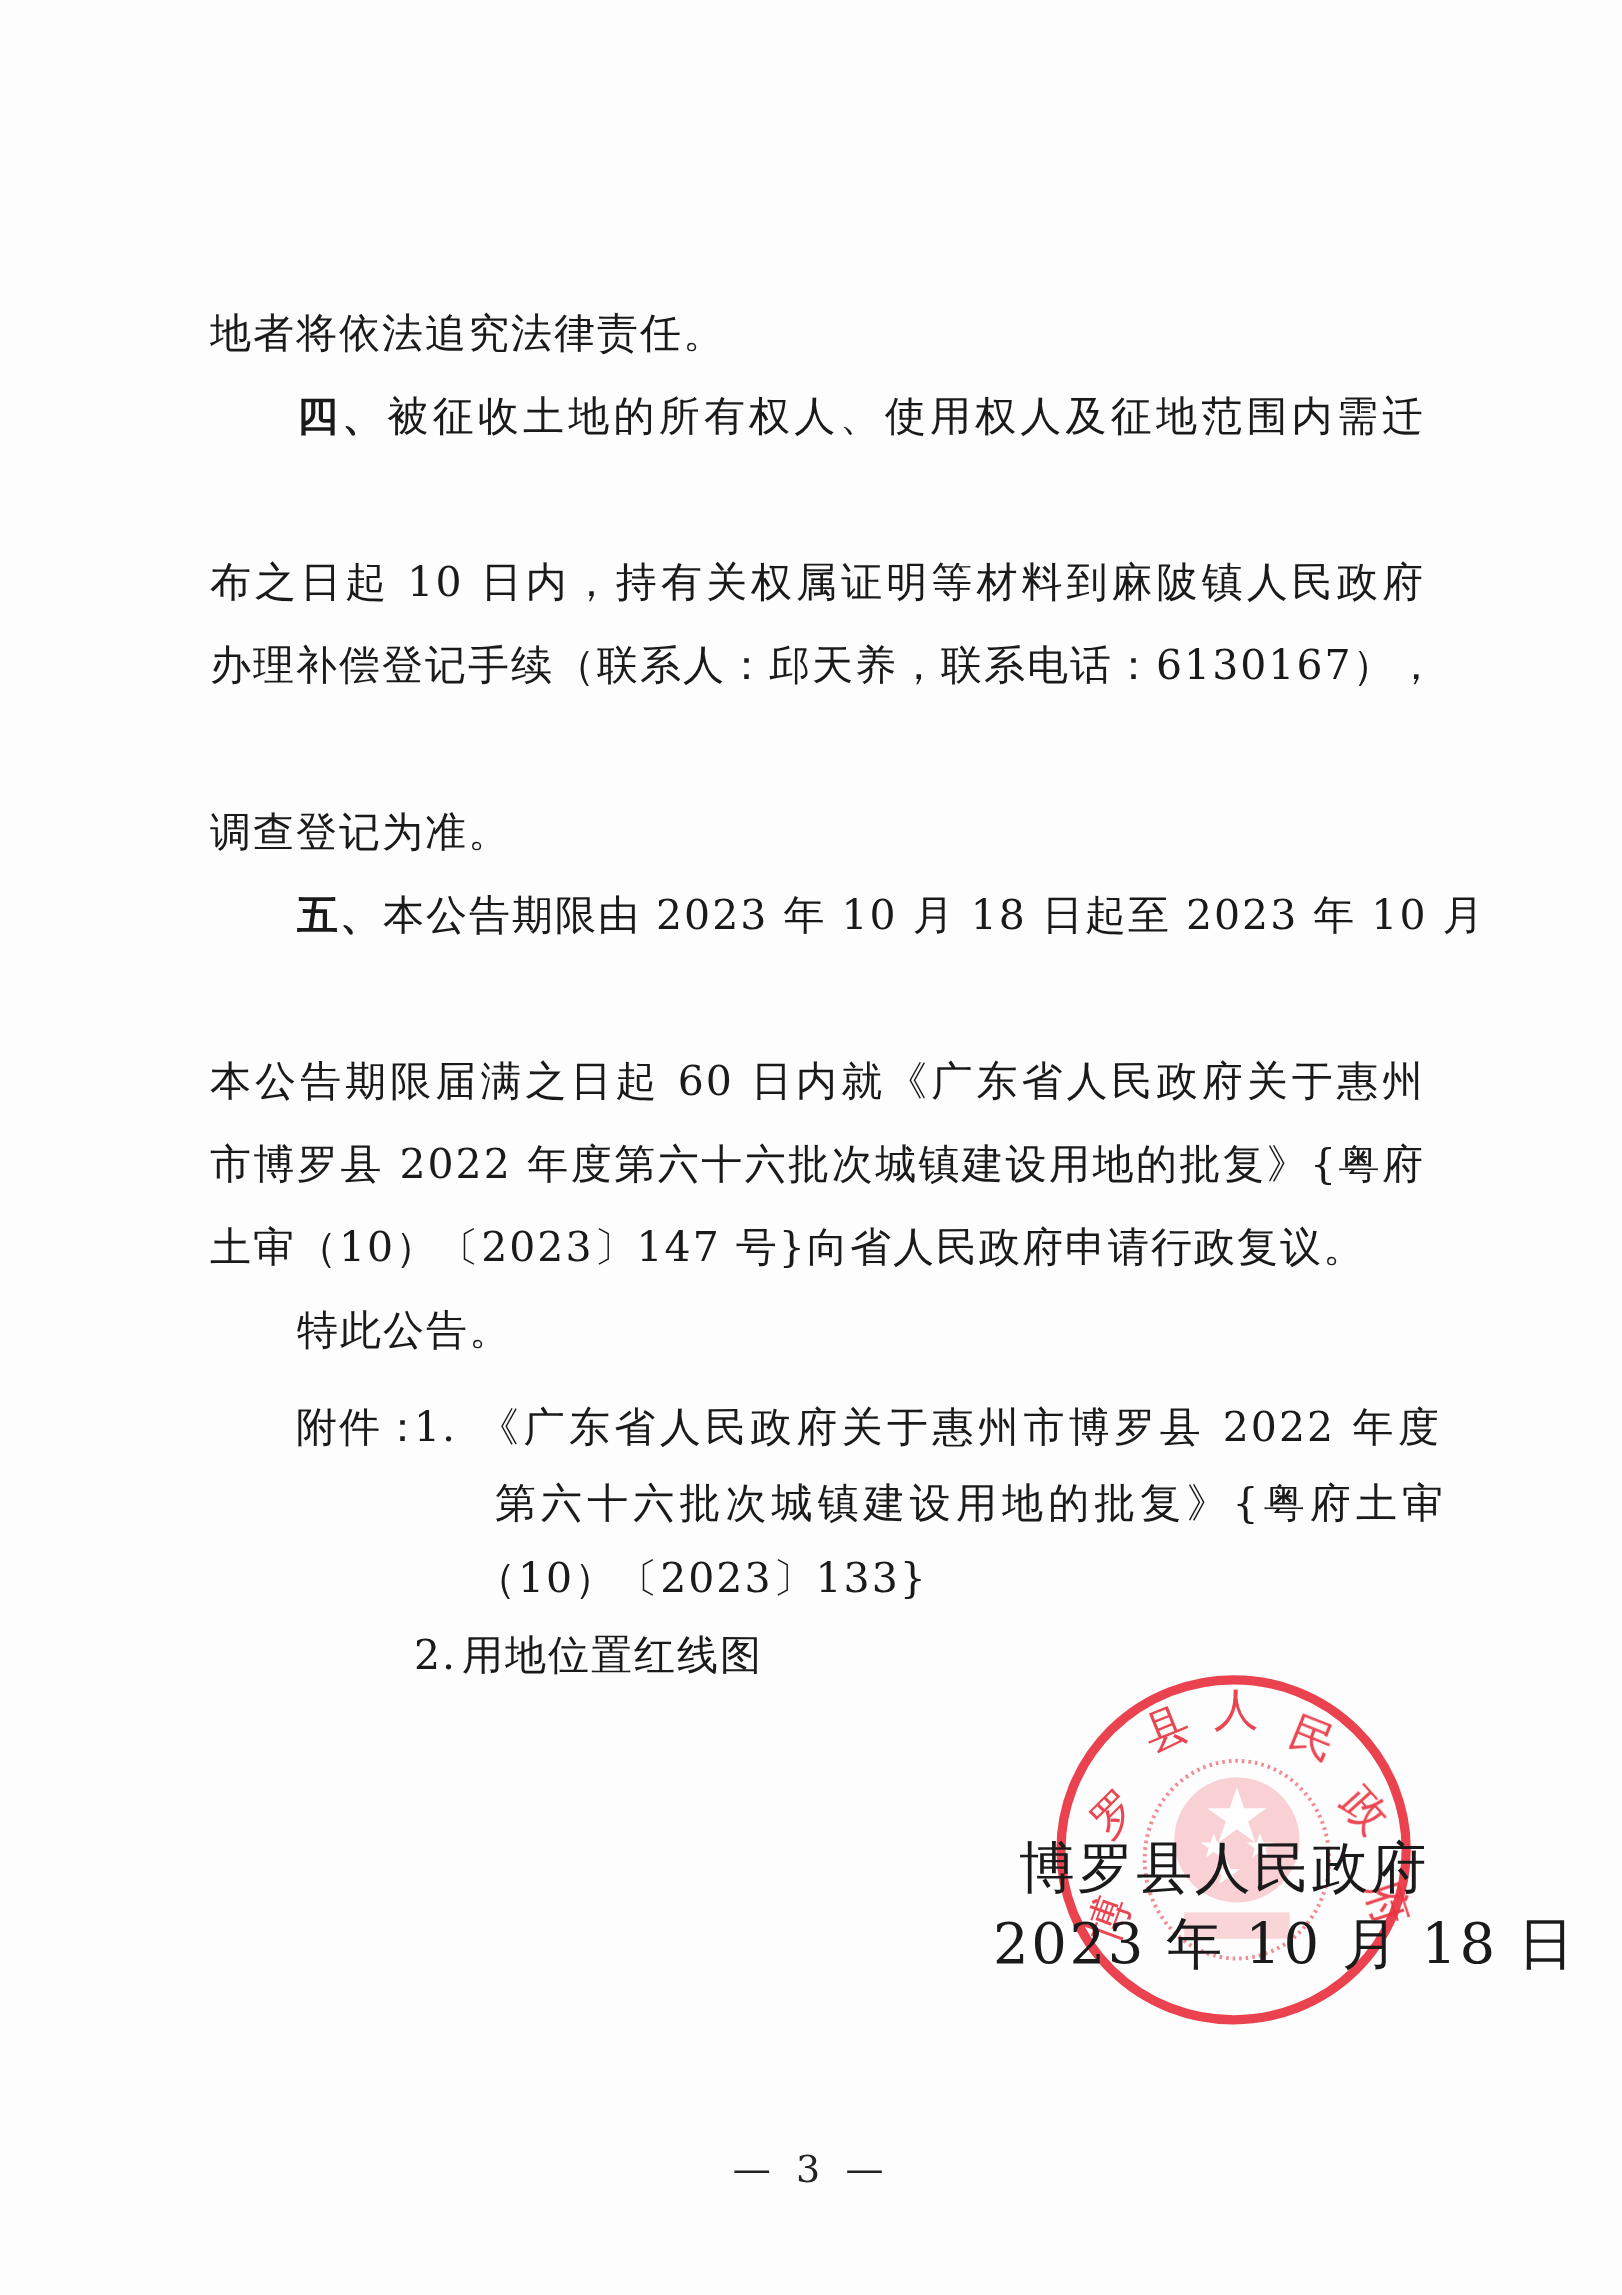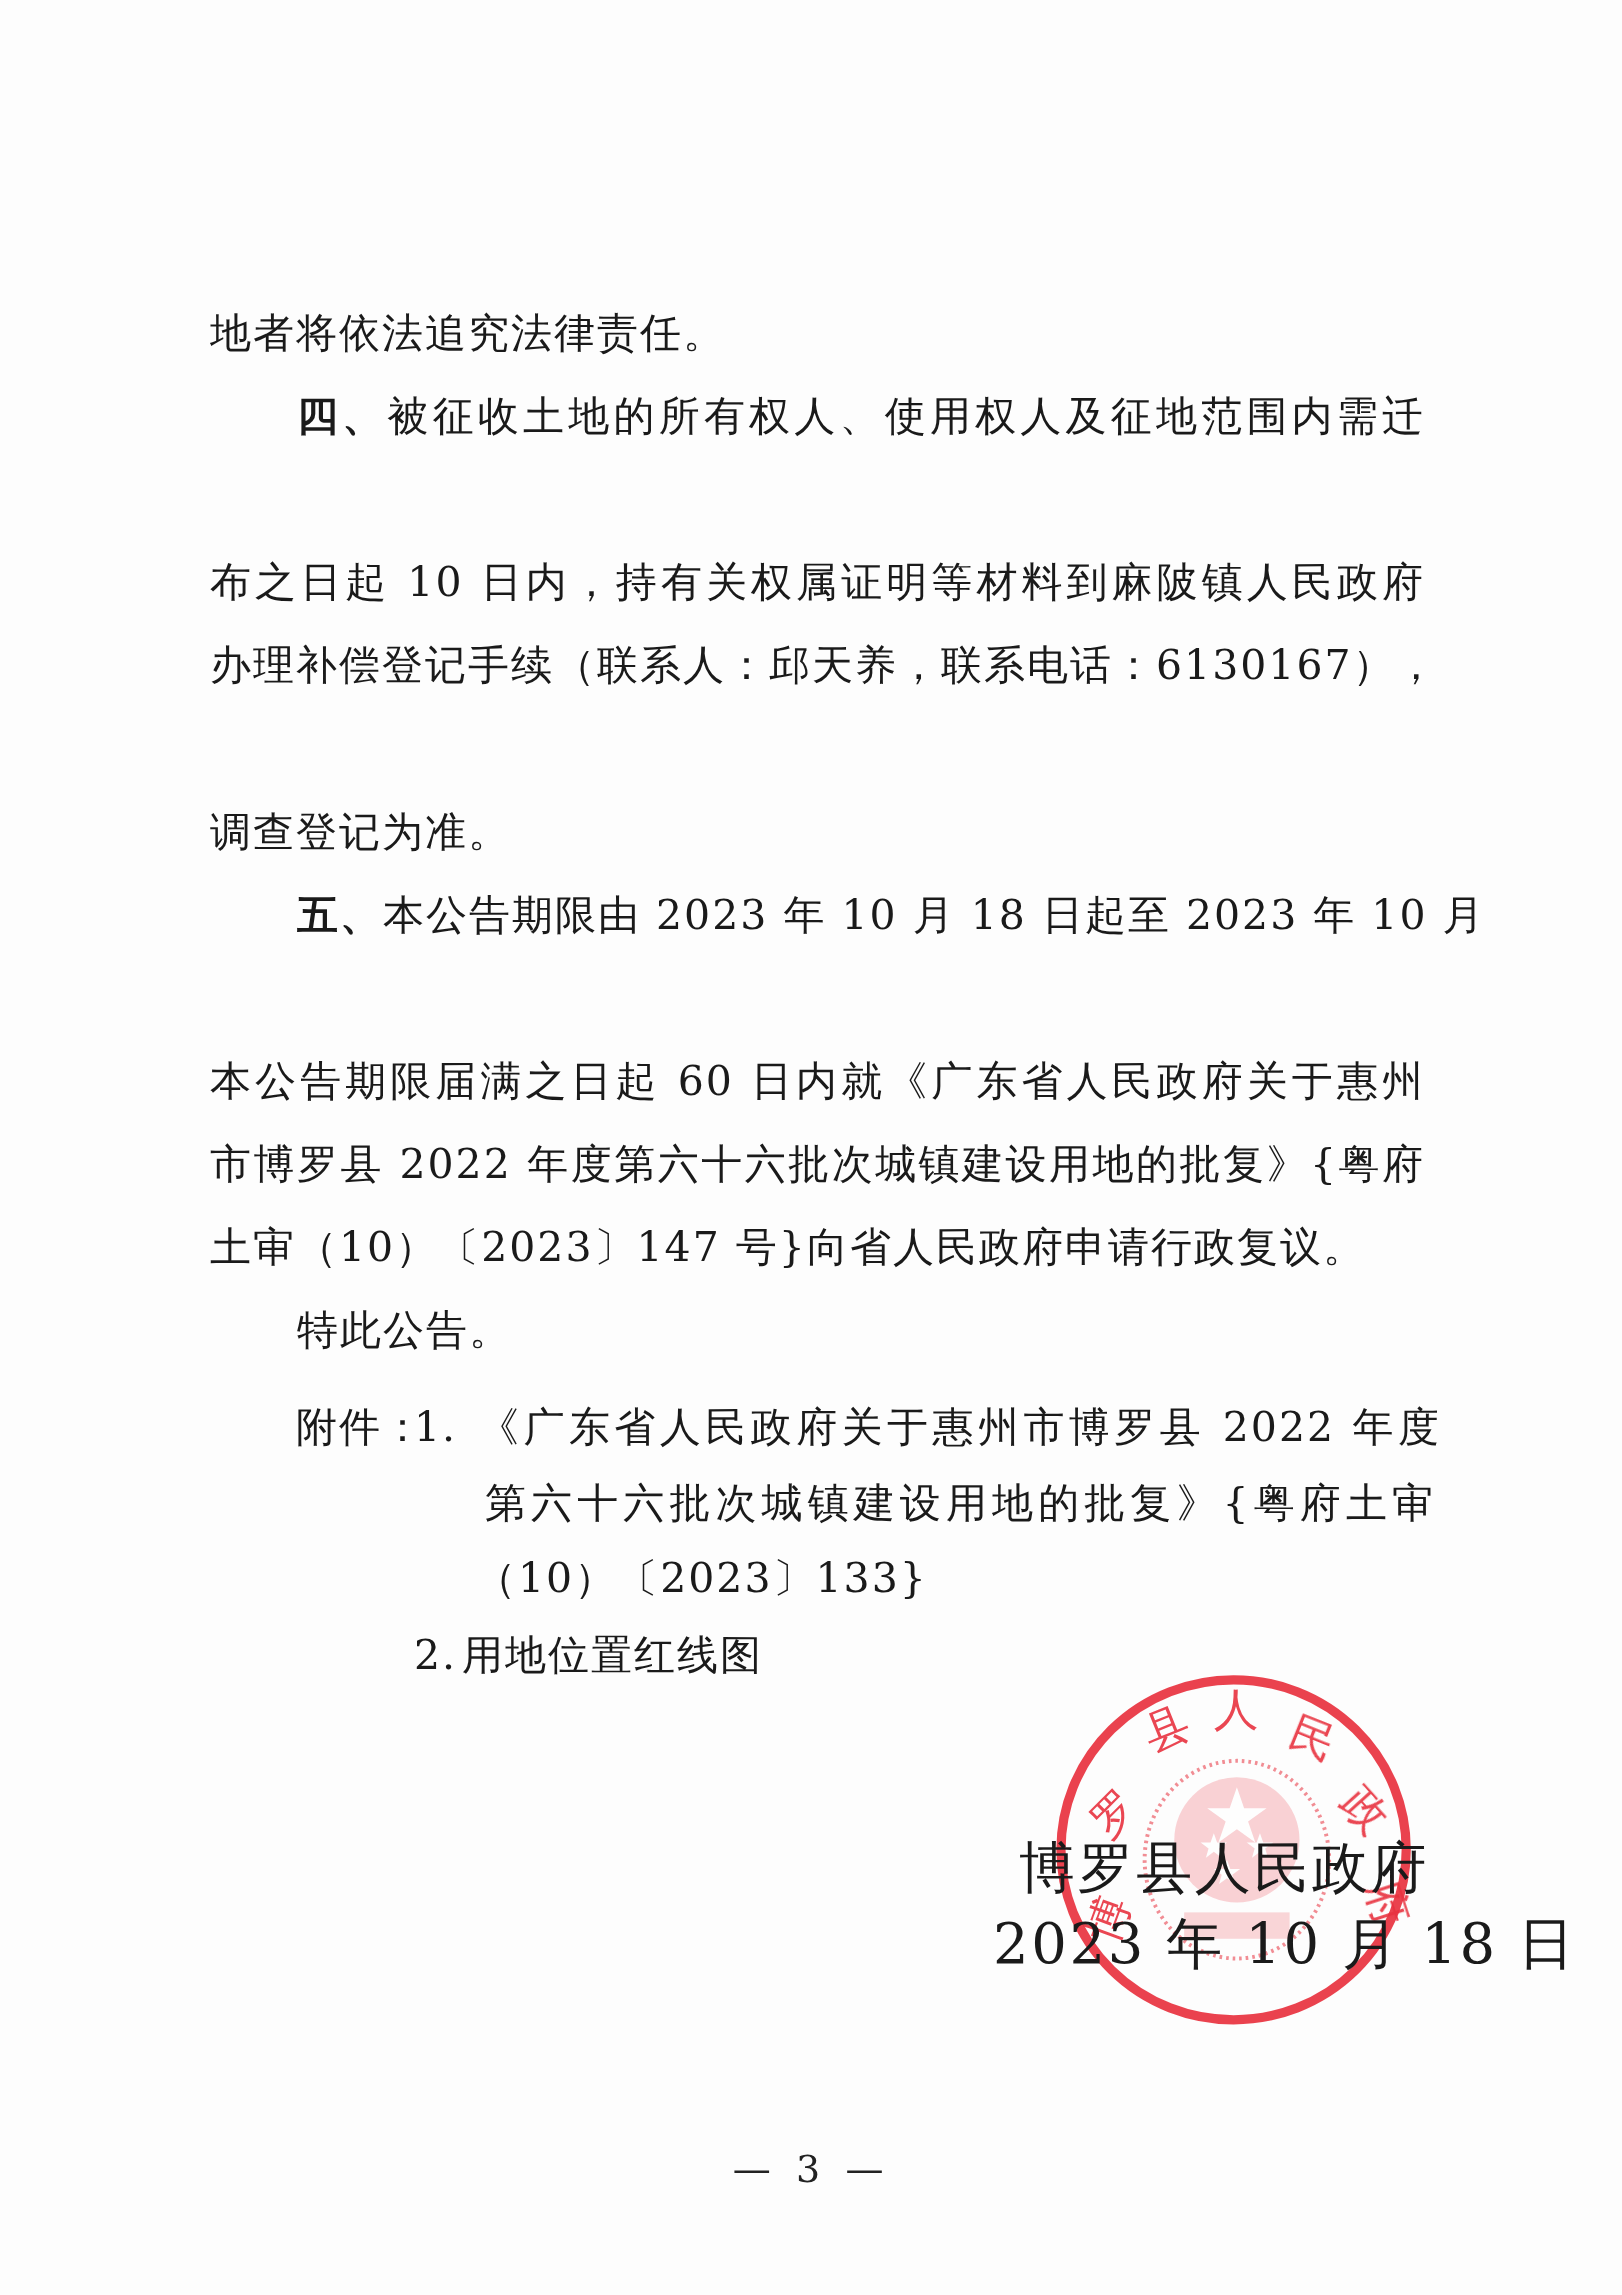"第六十六批次城镇建设用地的批复》{粤府土审" div.att { left: 485px -> 495px }
